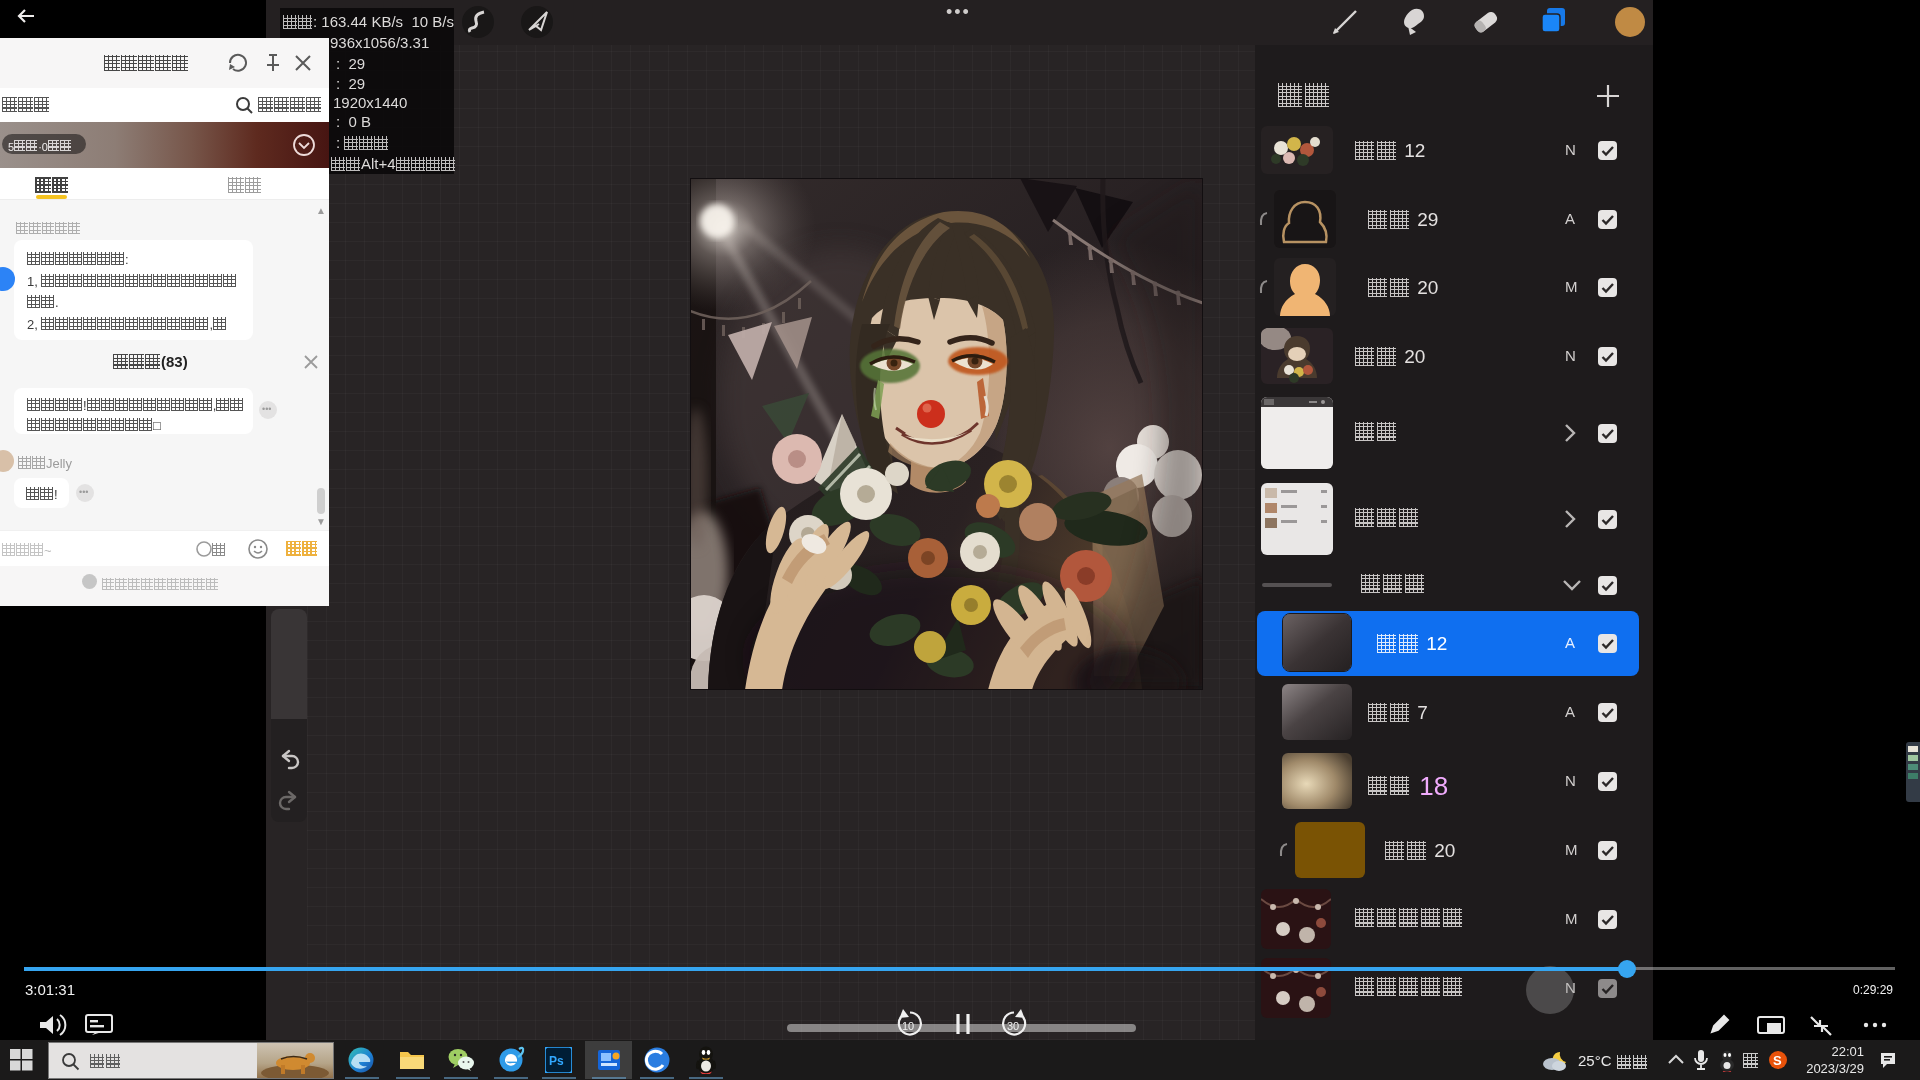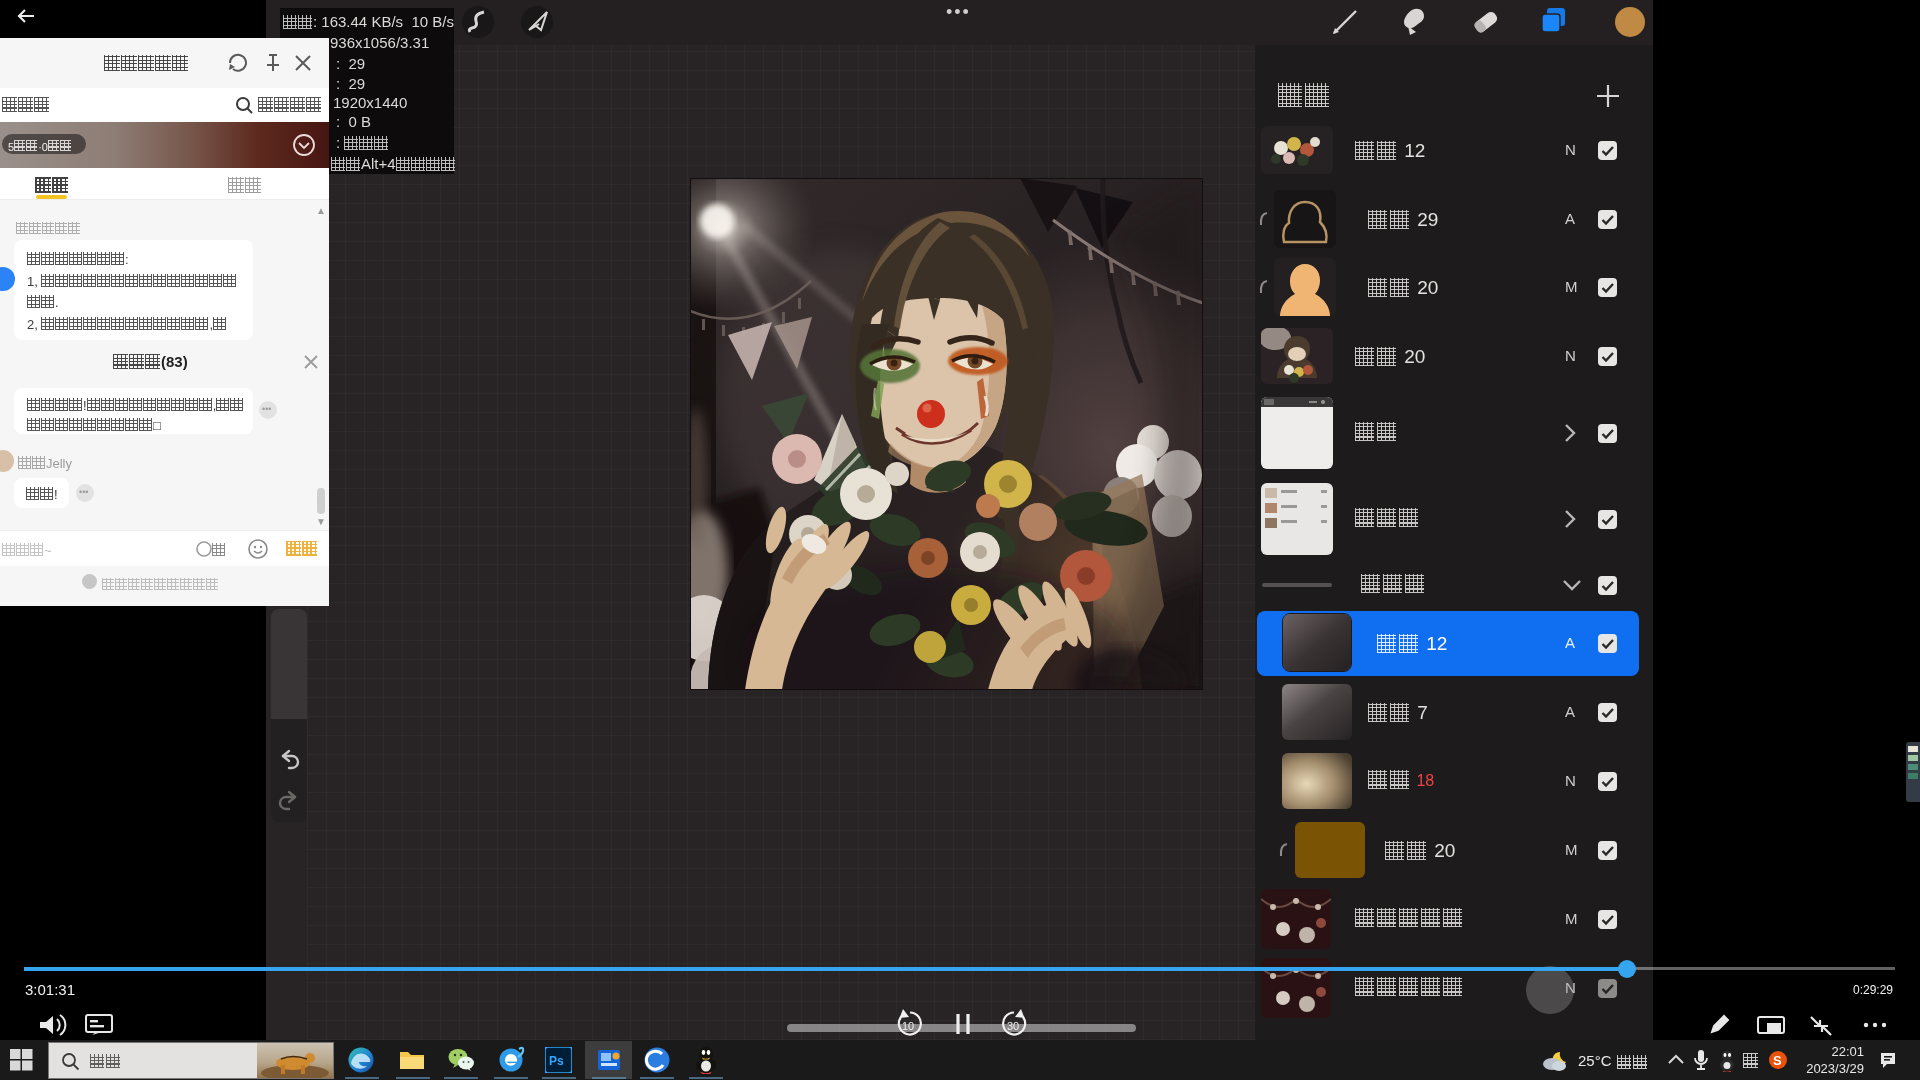"18" span { color: #ef4444 -> #f0abfc; font-size: 16px -> 26px }
